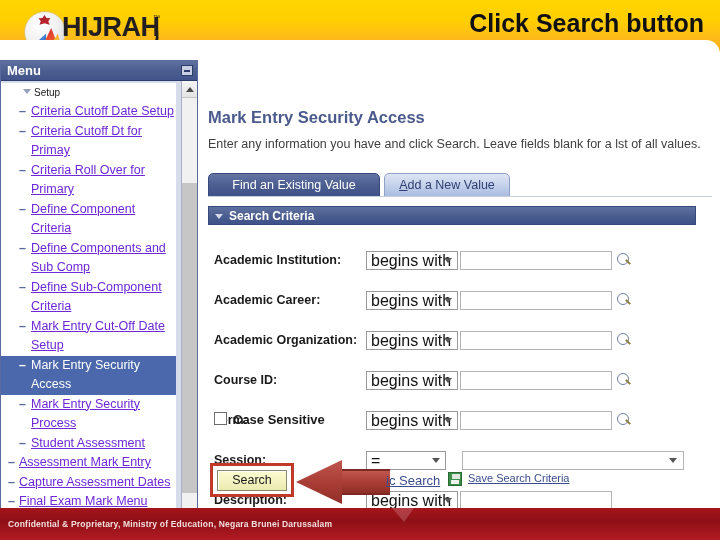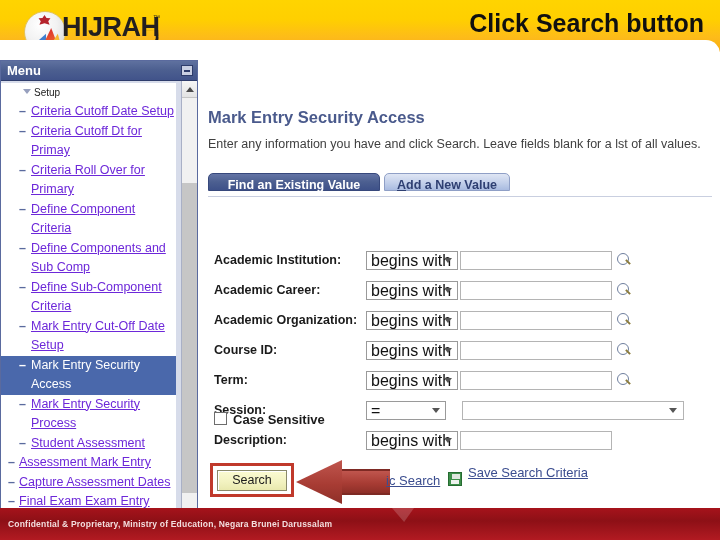"Find an Existing Value" .tab { font-weight: bold -> normal; height: 18px -> 24px }
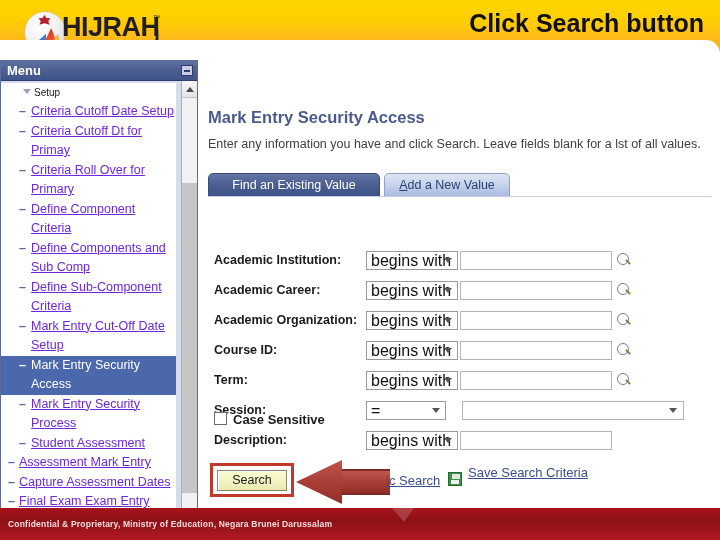"Search Criteria" div.section-bar { html: none -> <div> <div></div> <div>Search Criteria</div> </div> }
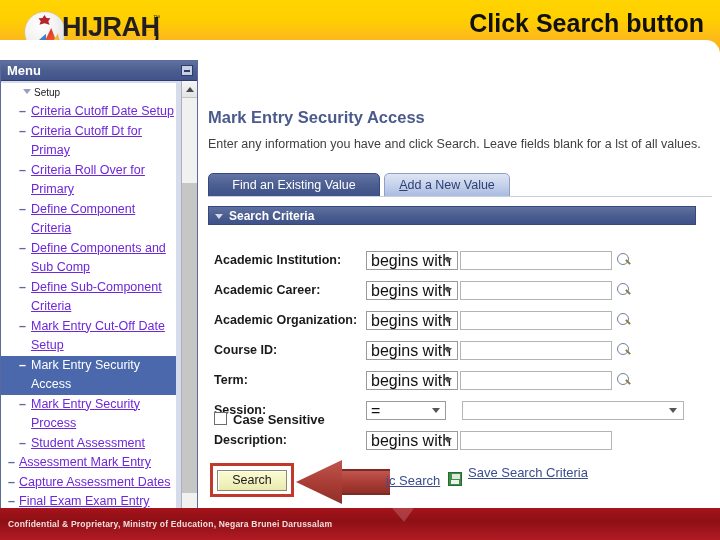"Academic Institution:" .frow { margin-bottom: 8px -> 18px }
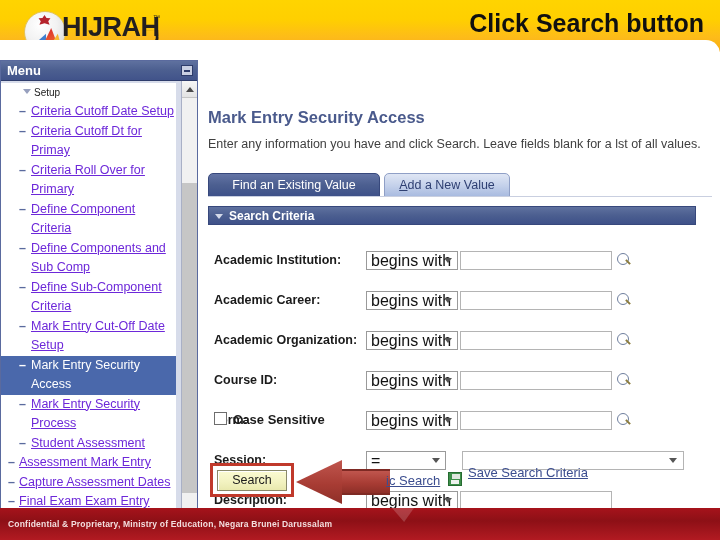"Save Search Criteria" .link-save { font-size: 13px -> 11px; top: 5px -> 12px }
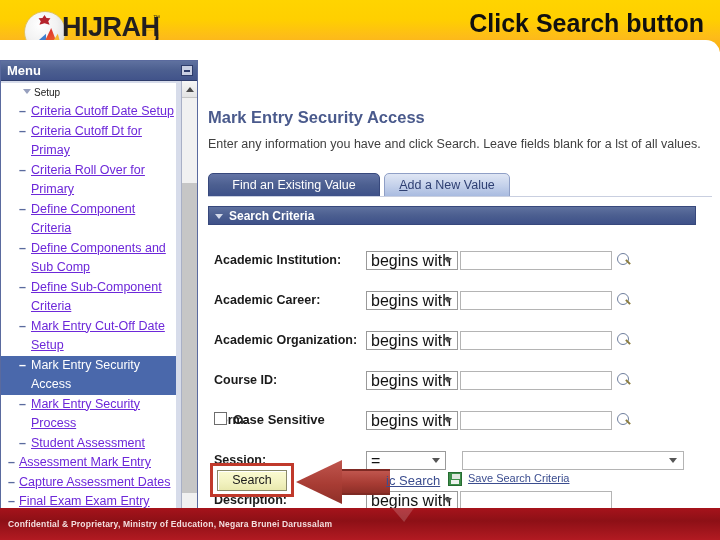"Final Exam Exam Entry" a { text: Exam Entry -> Mark Menu }
